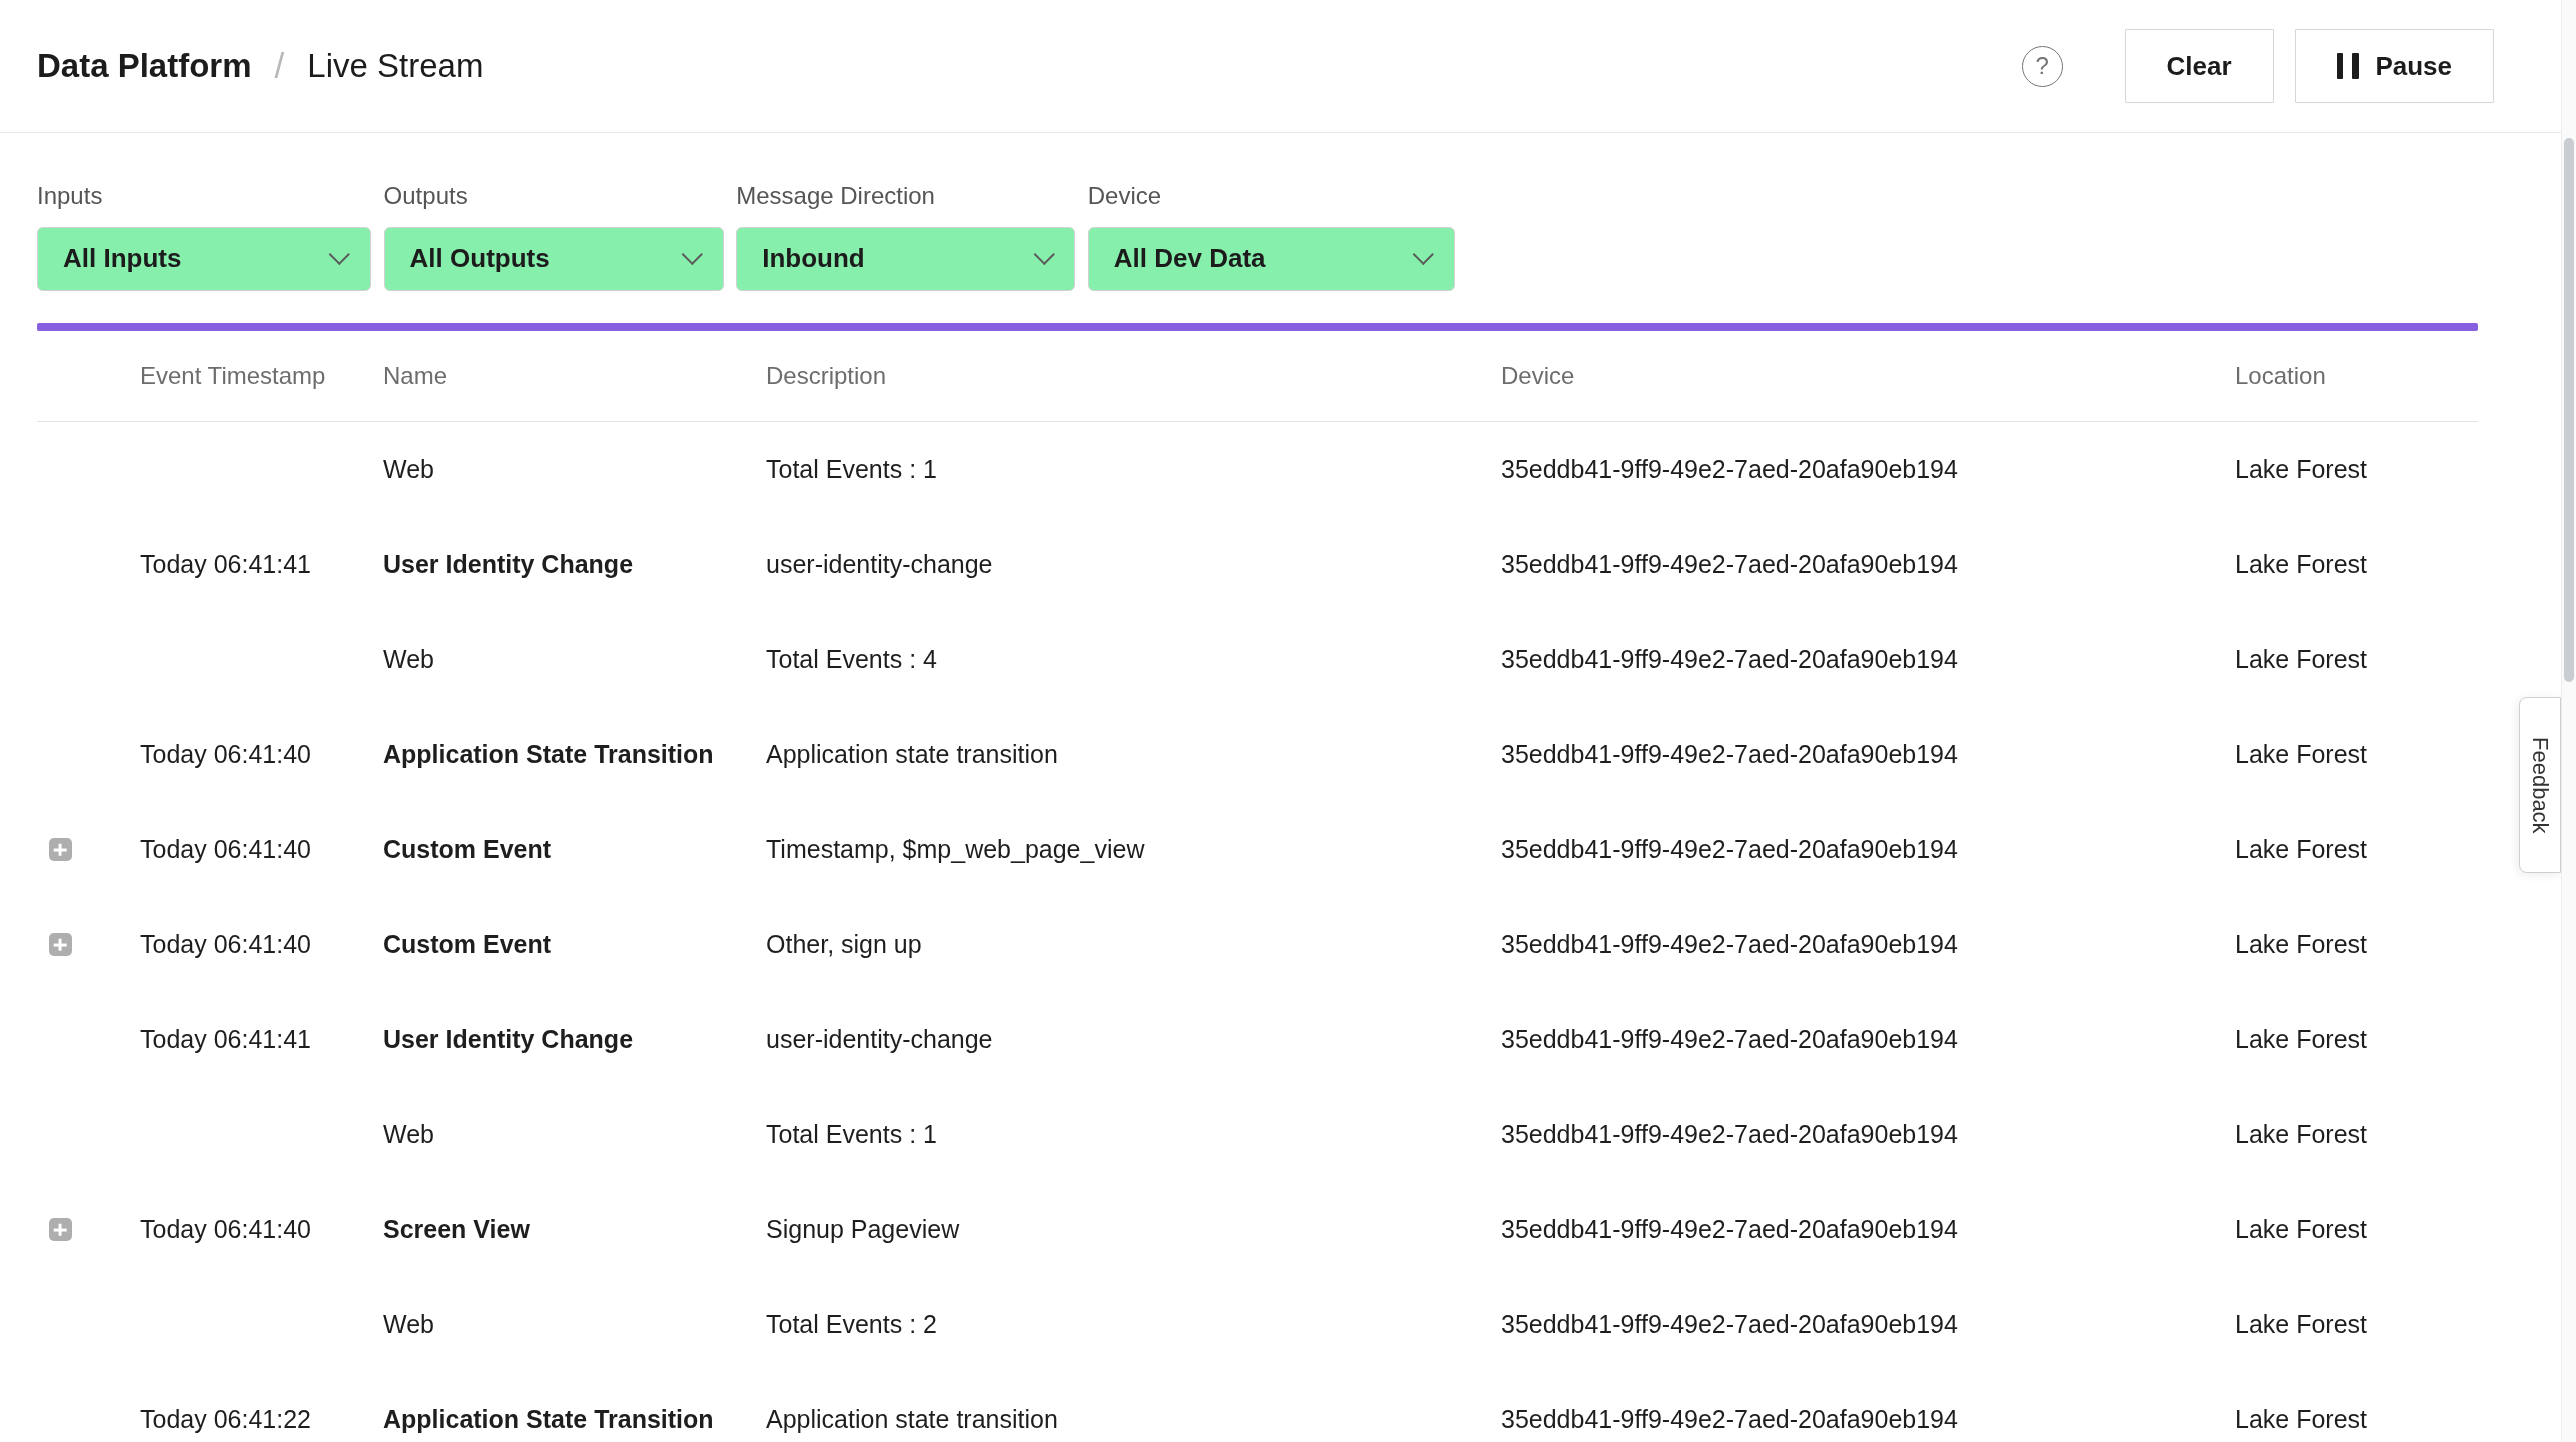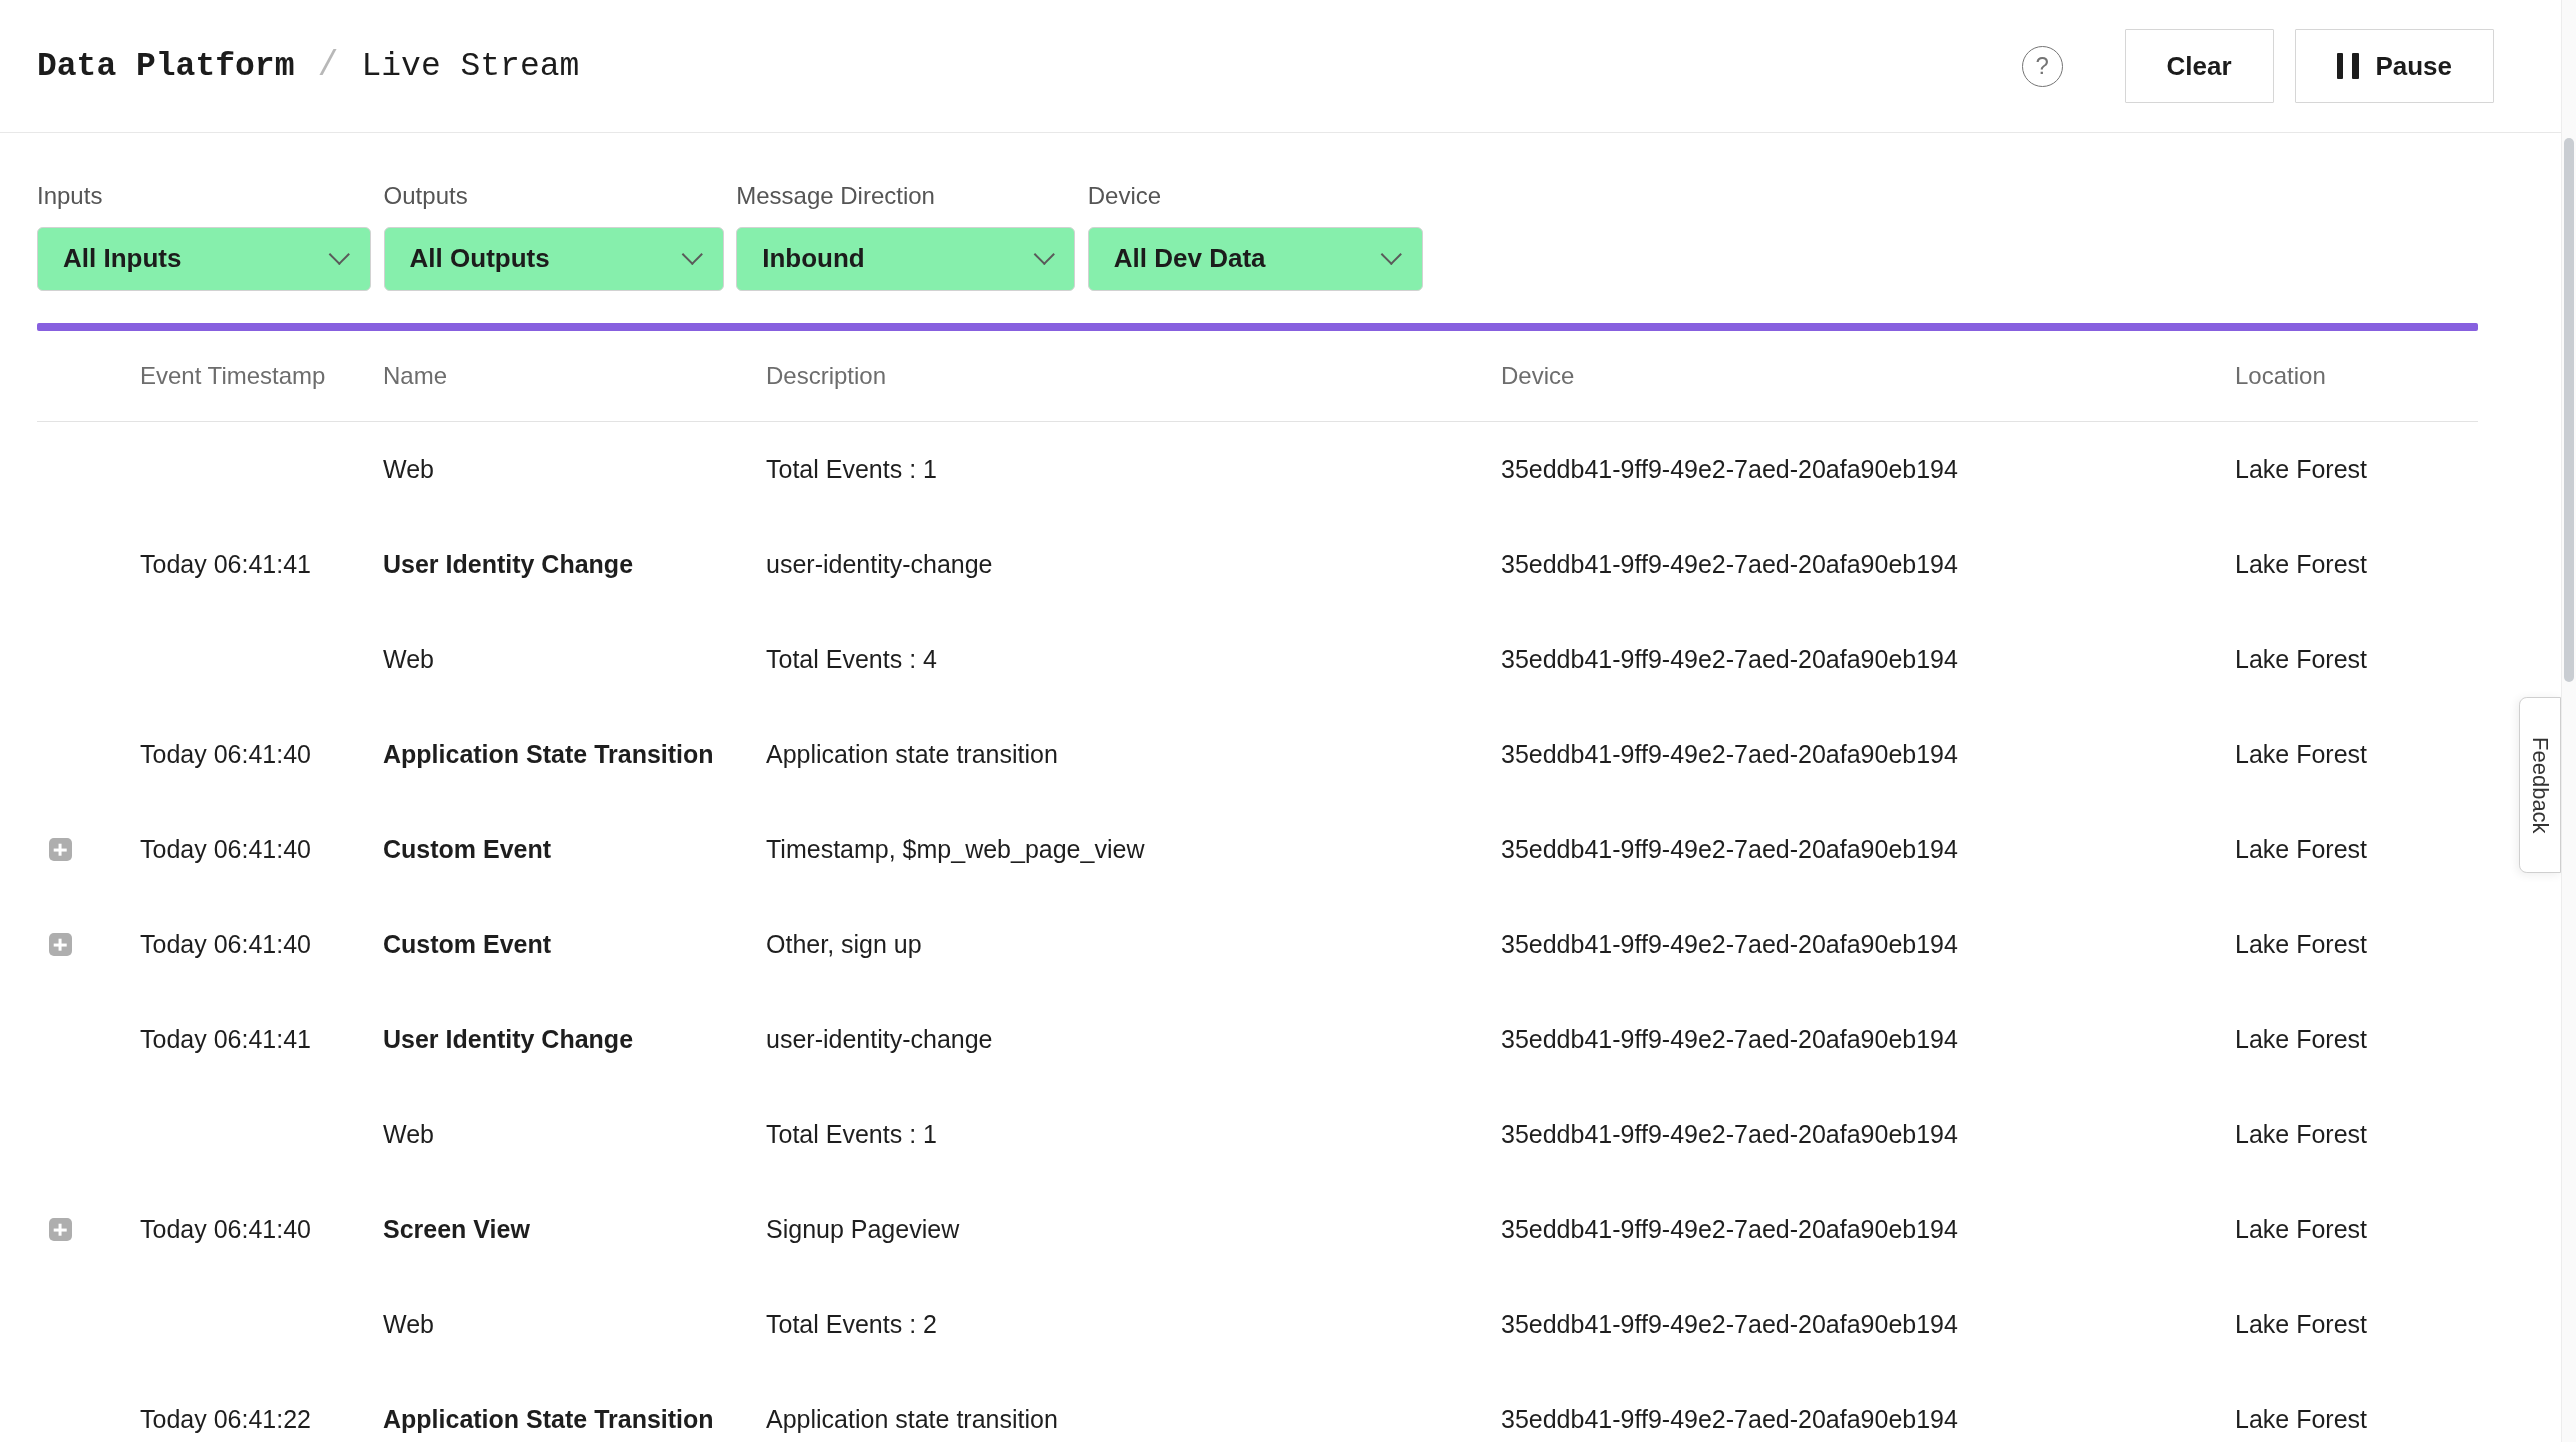"Data Platform" .breadcrumb { font-family: Liberation Mono, monospace -> none }
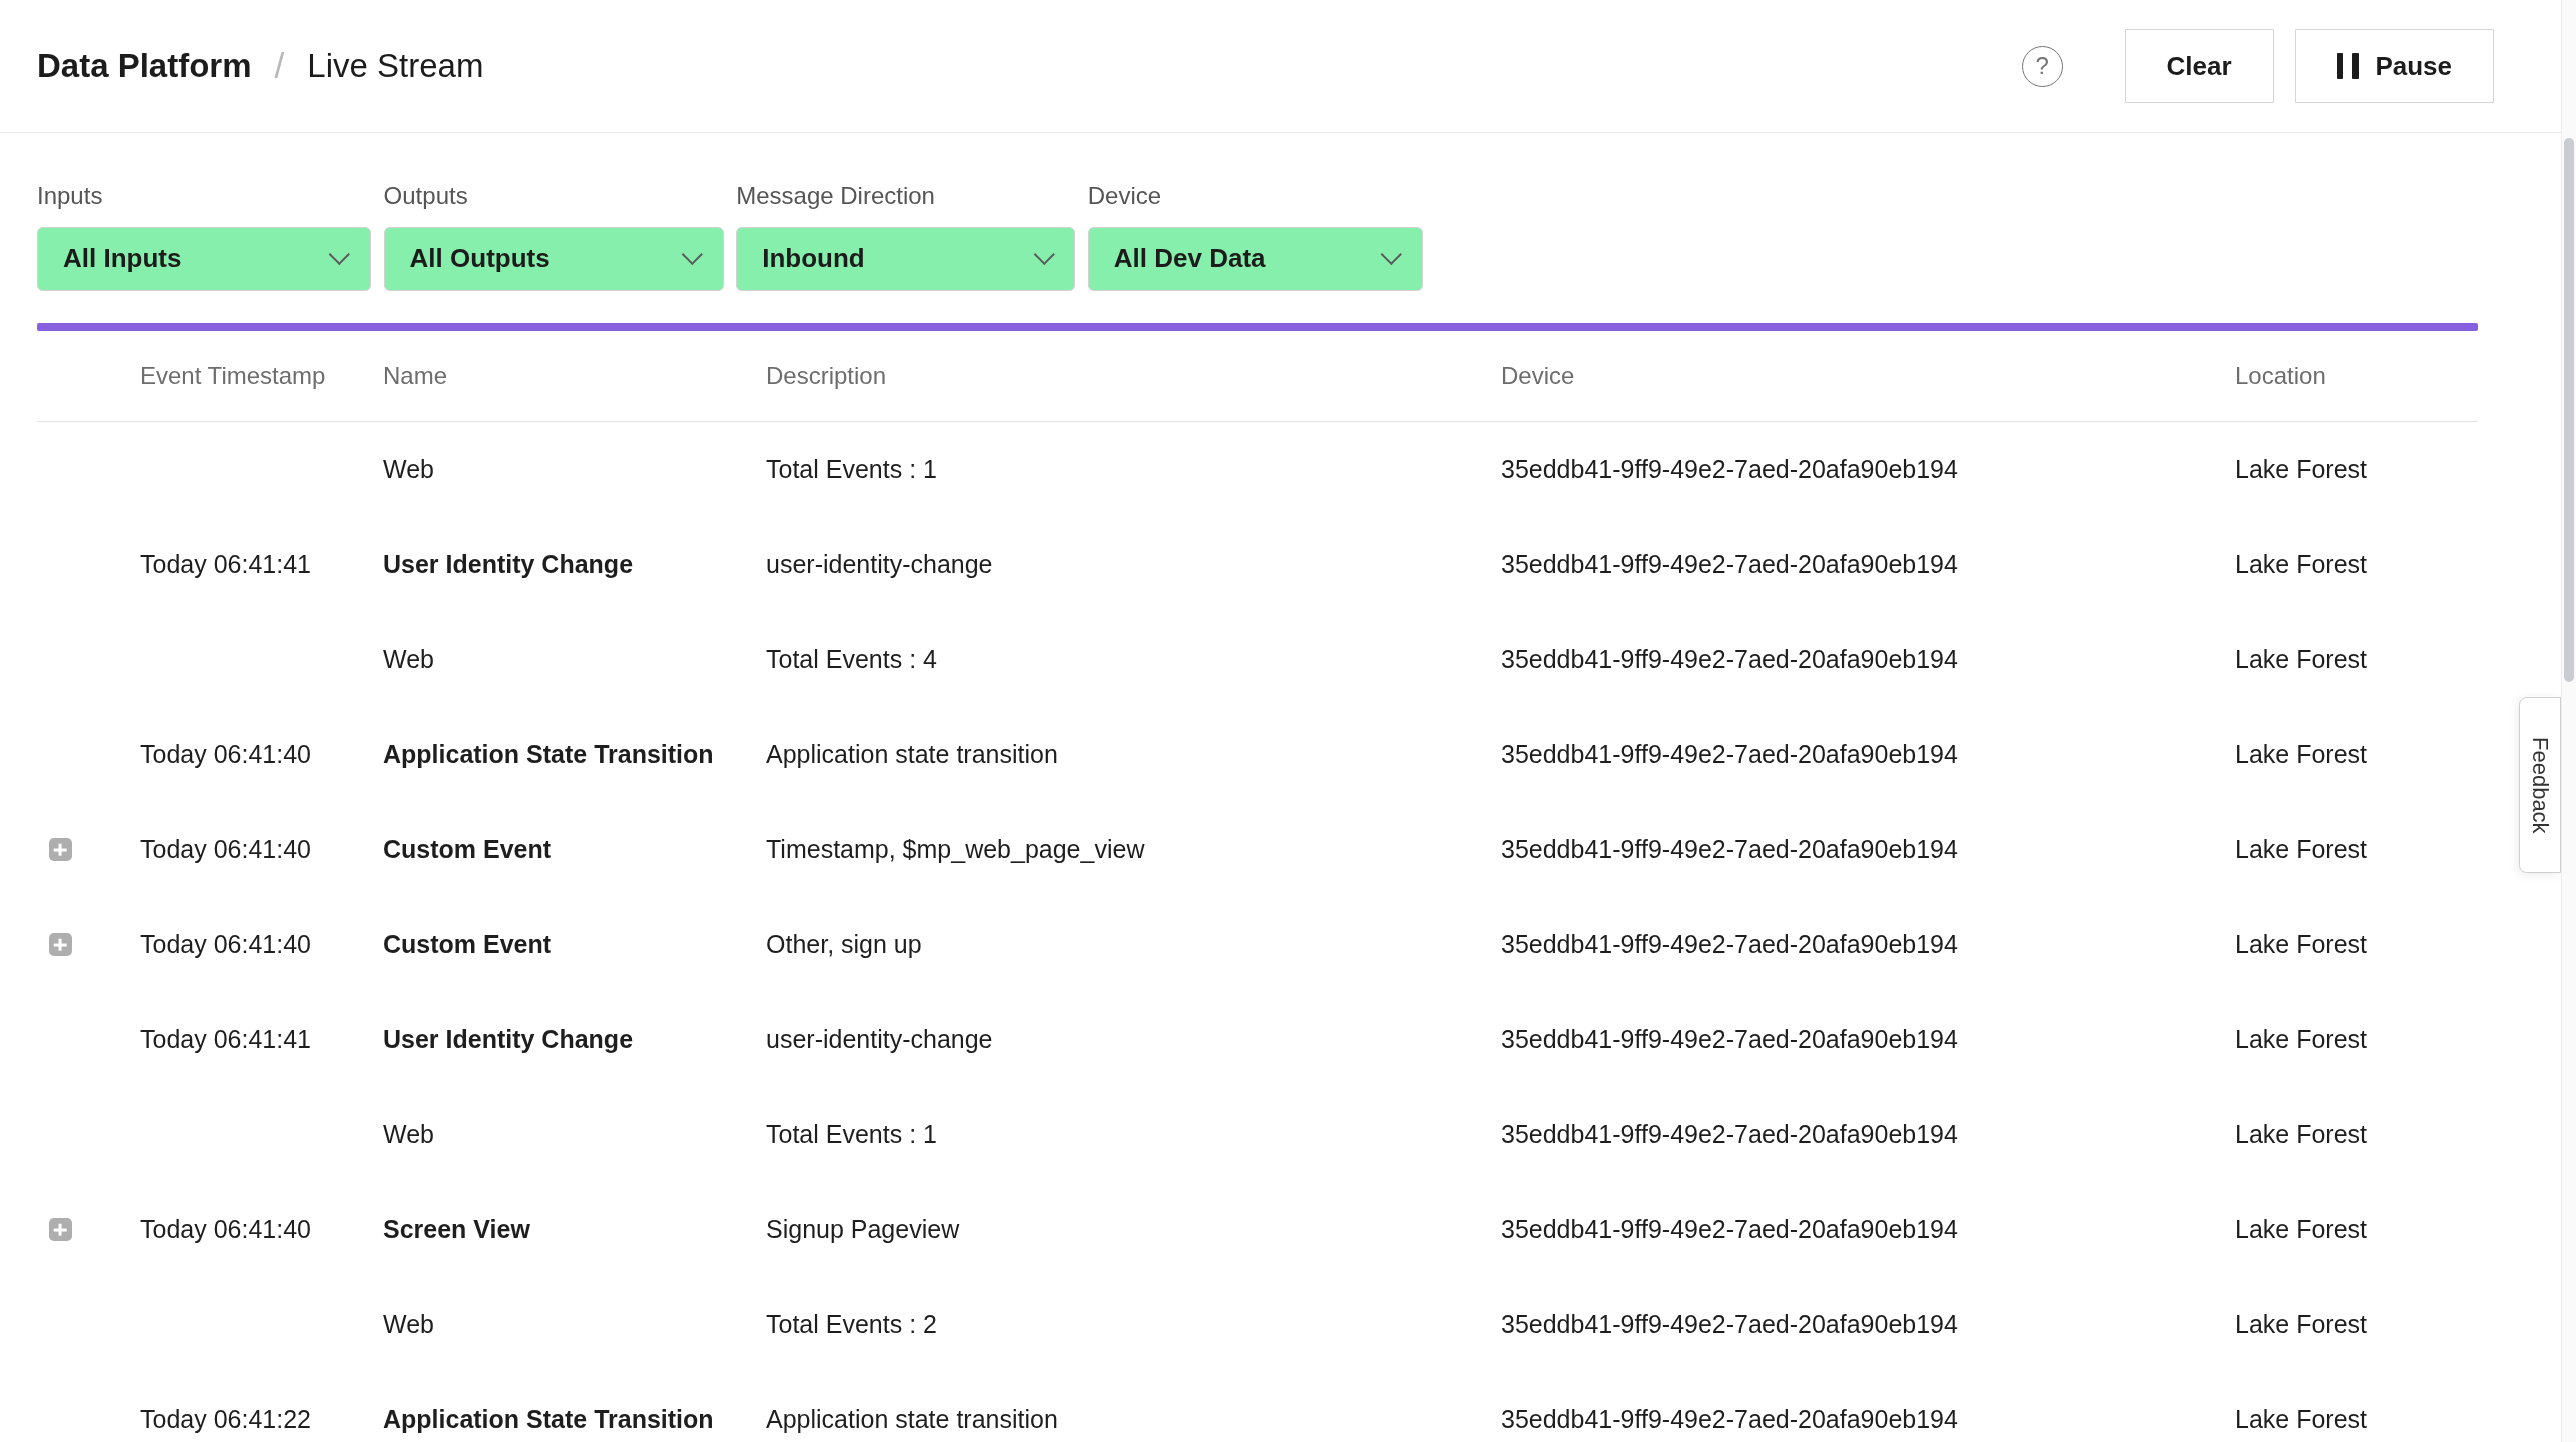"All Dev Data" .filter:nth-child(4) .select { width: 335px -> 367px }
